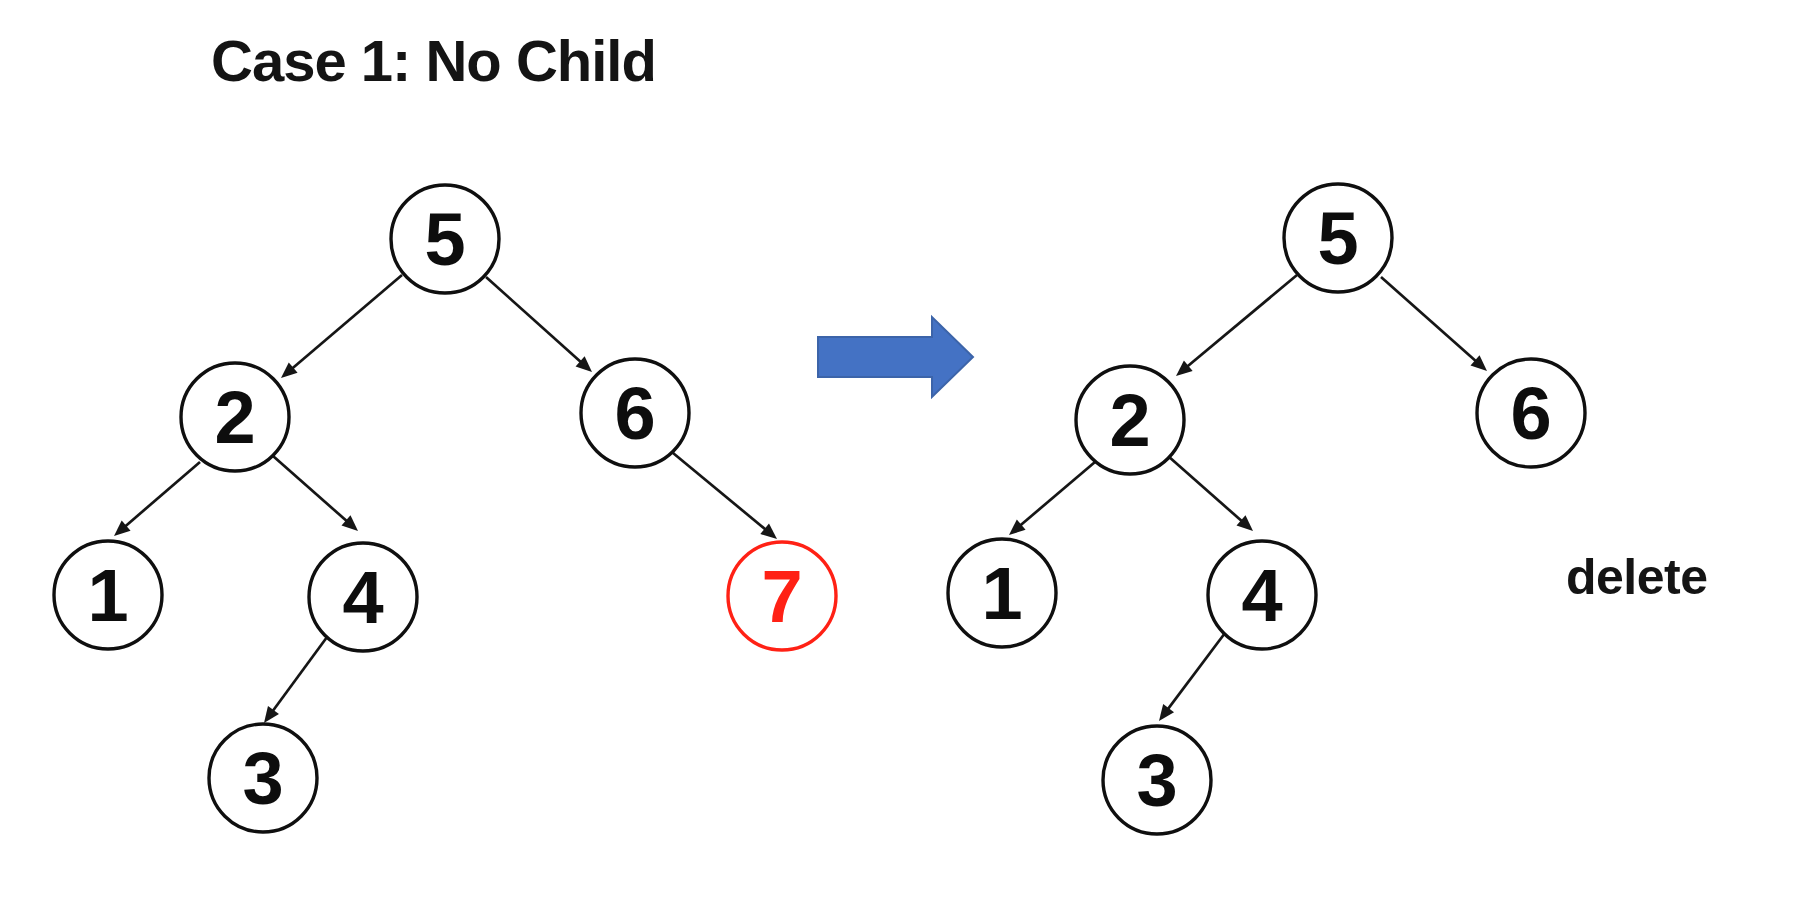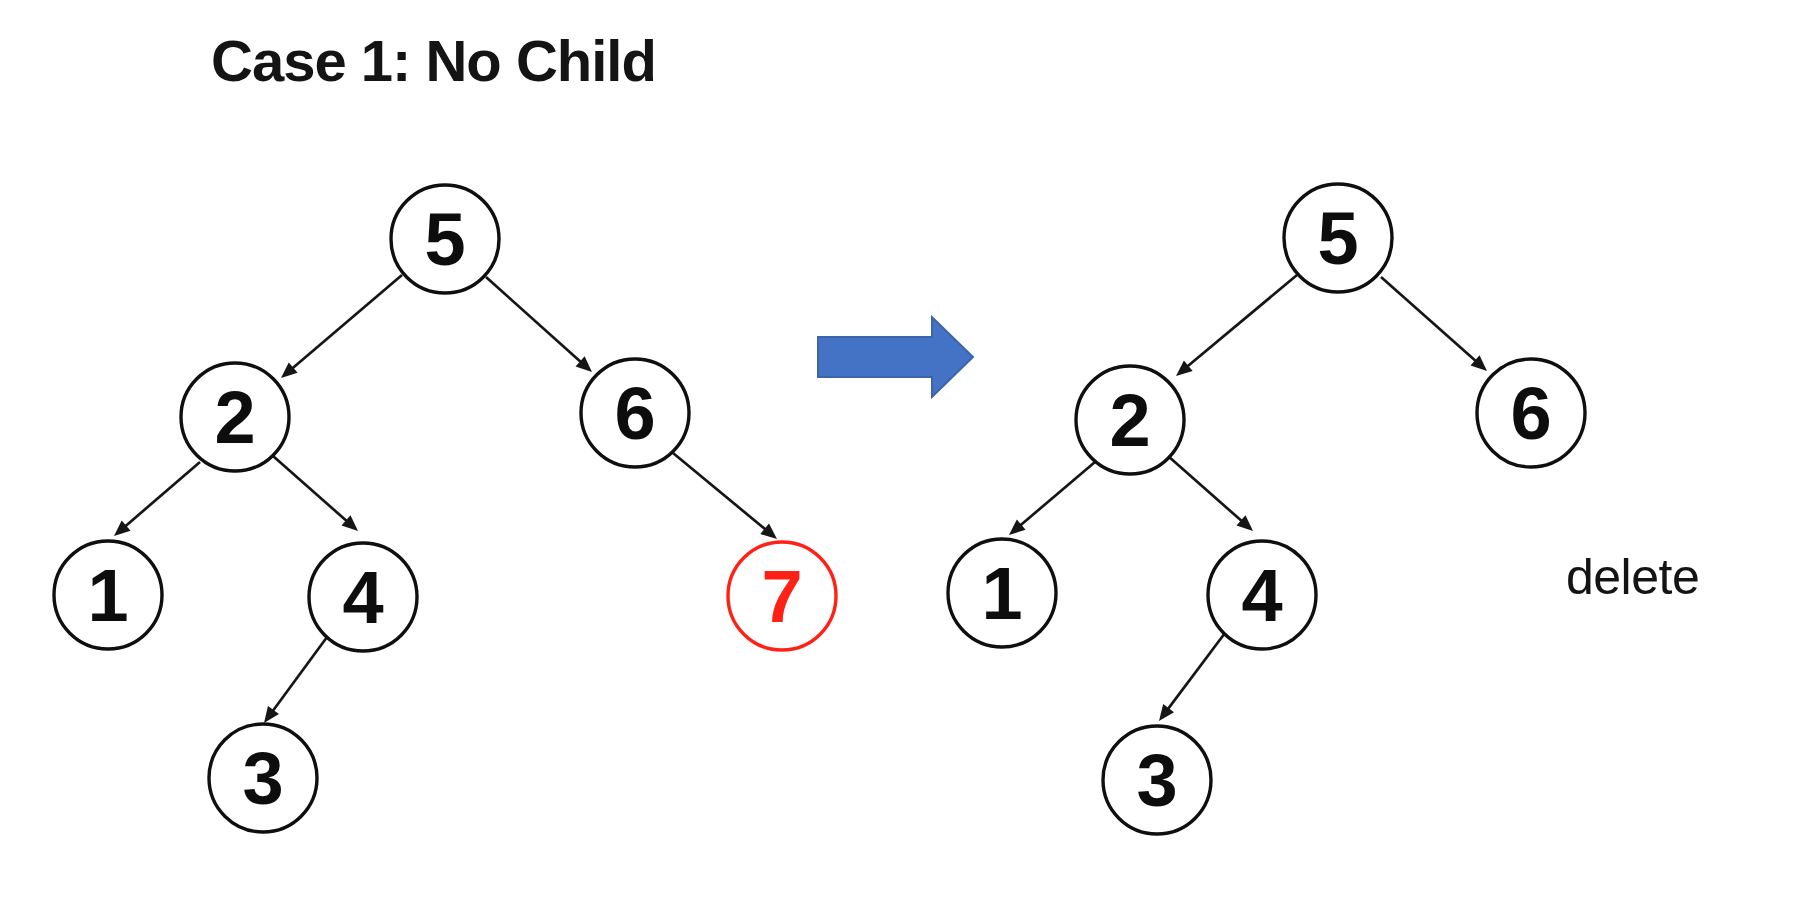"delete" .delete-label { font-weight: 400 -> 700 }
